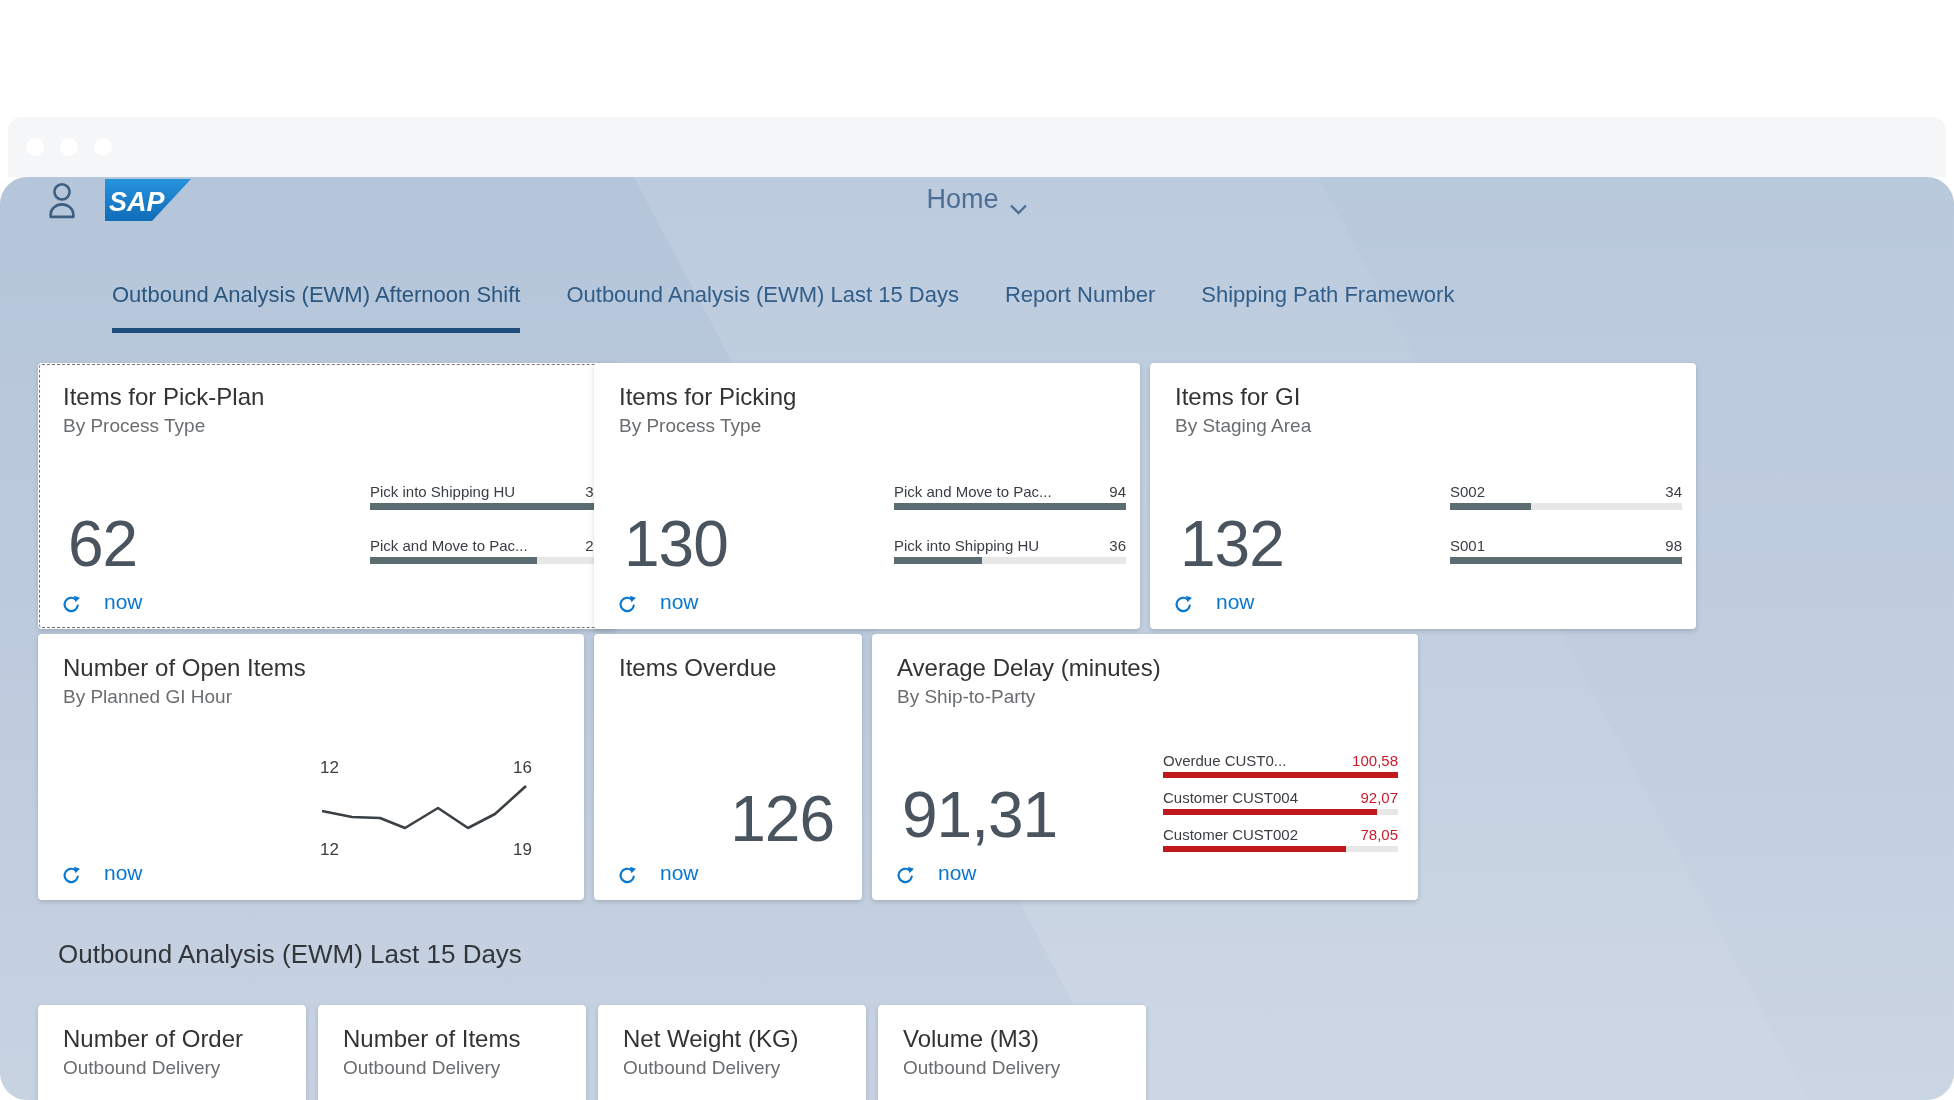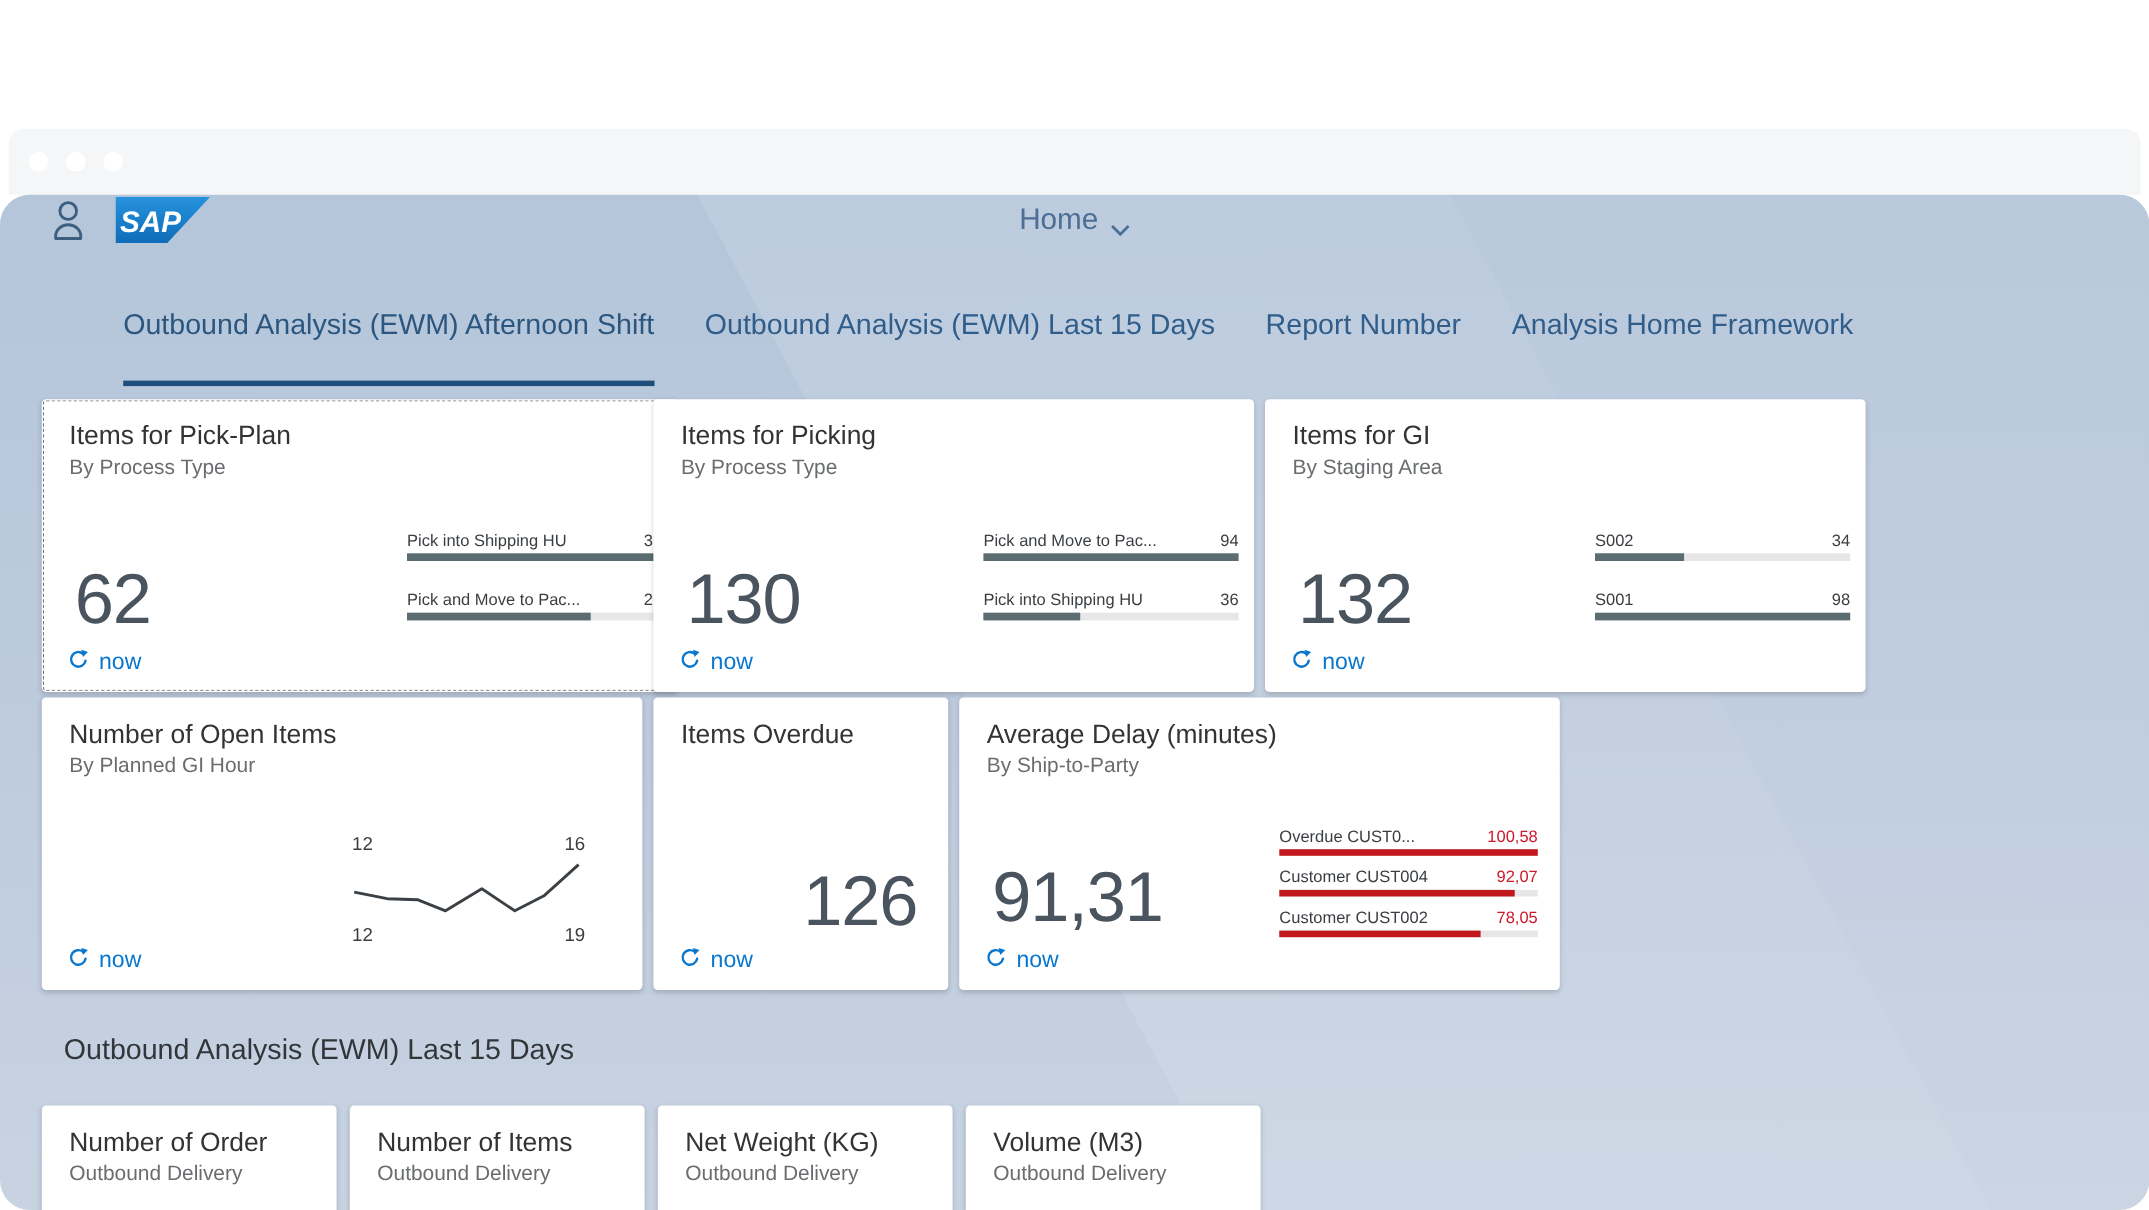"Outbound Analysis (EWM) Afternoon Shift" .tab { font-size: 26px -> 22px; padding-bottom: 36px -> 18px }
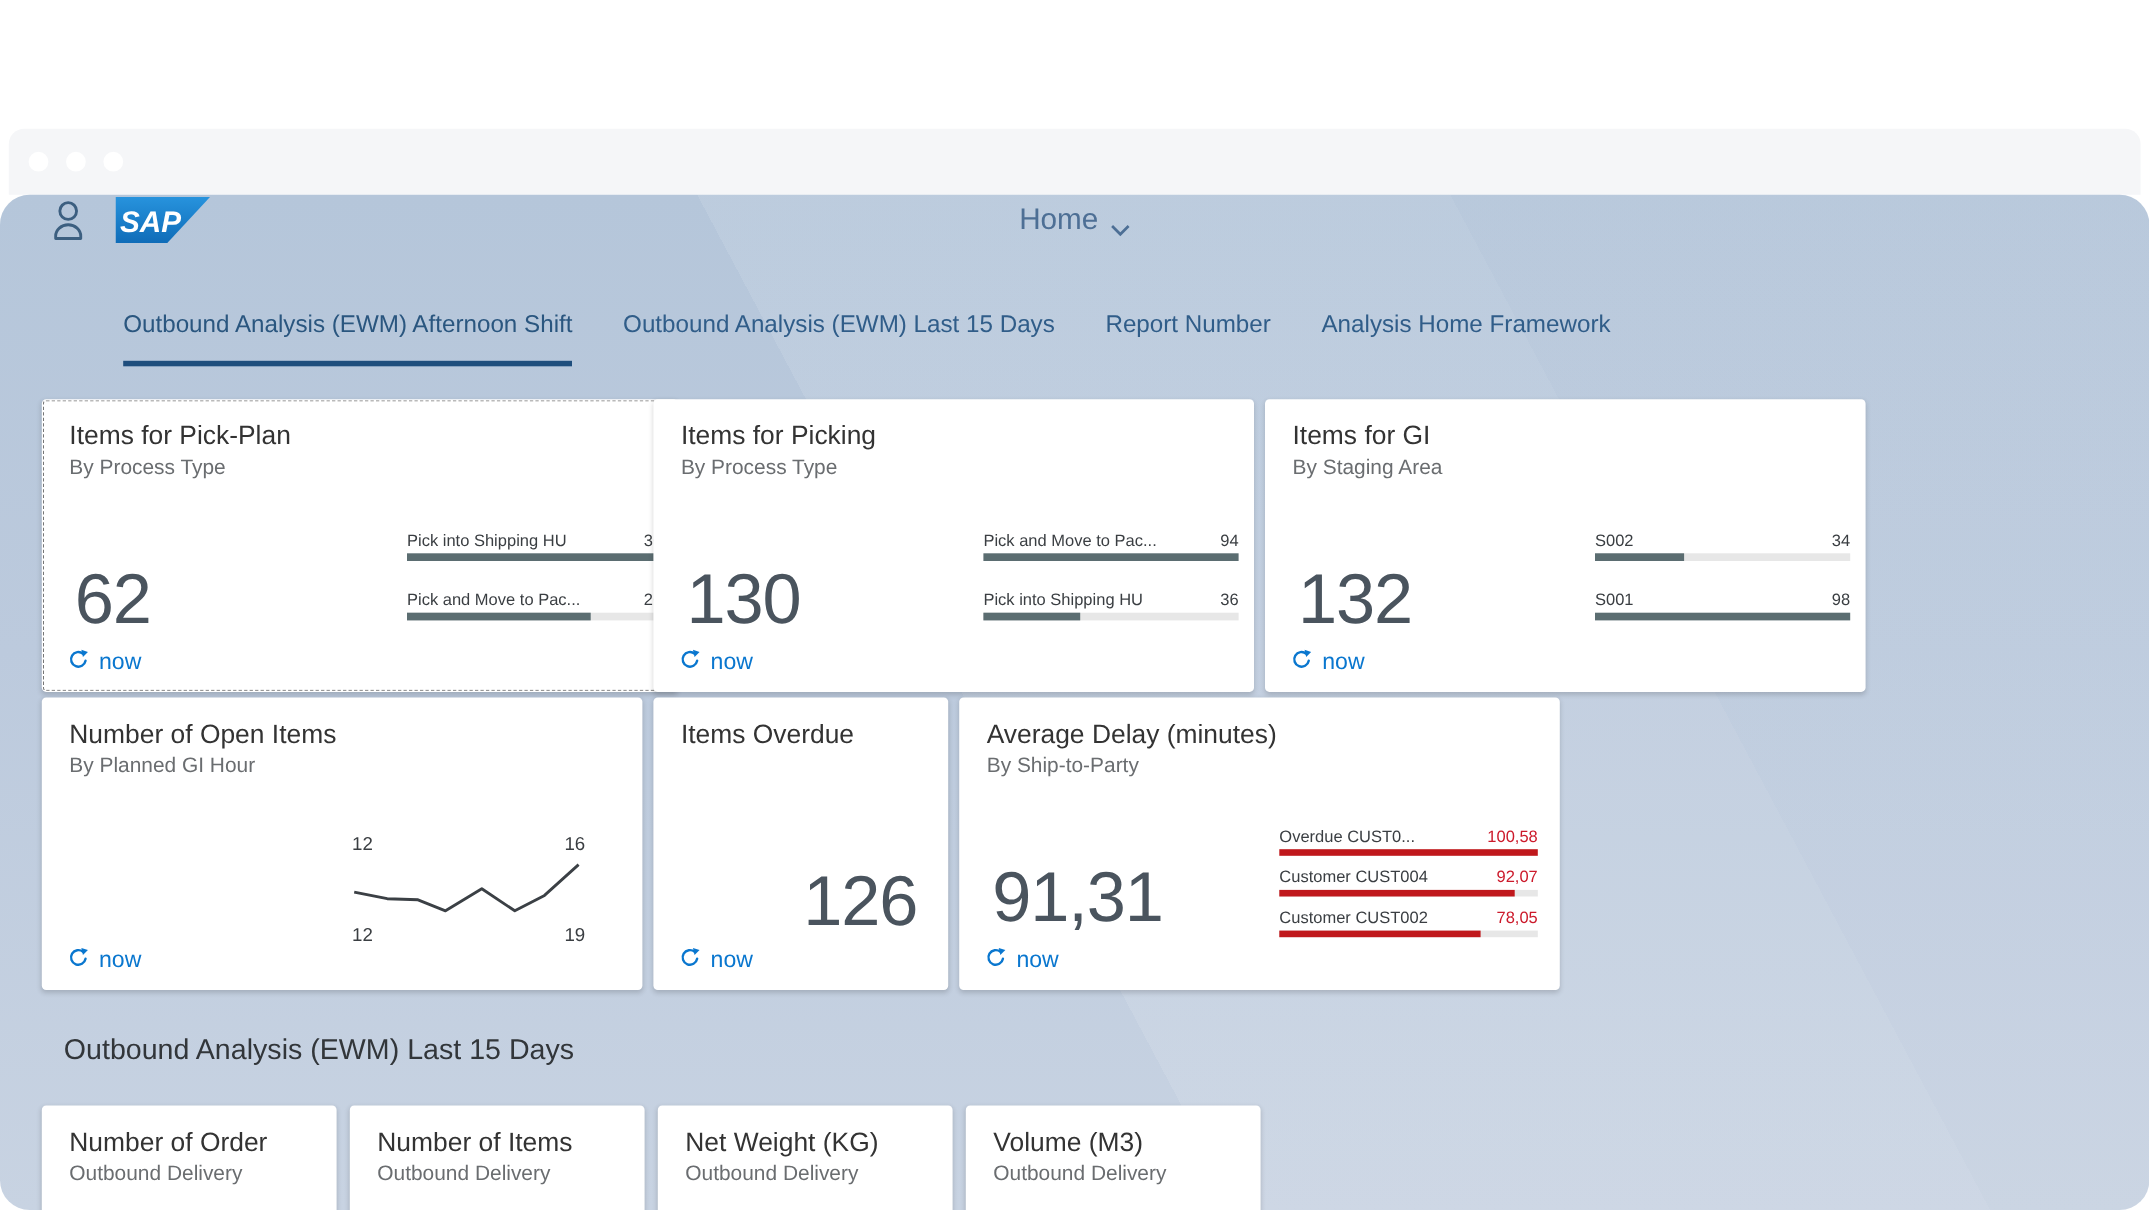"Analysis Home Framework" div.tab { text: Analysis Home -> Shipping Path }
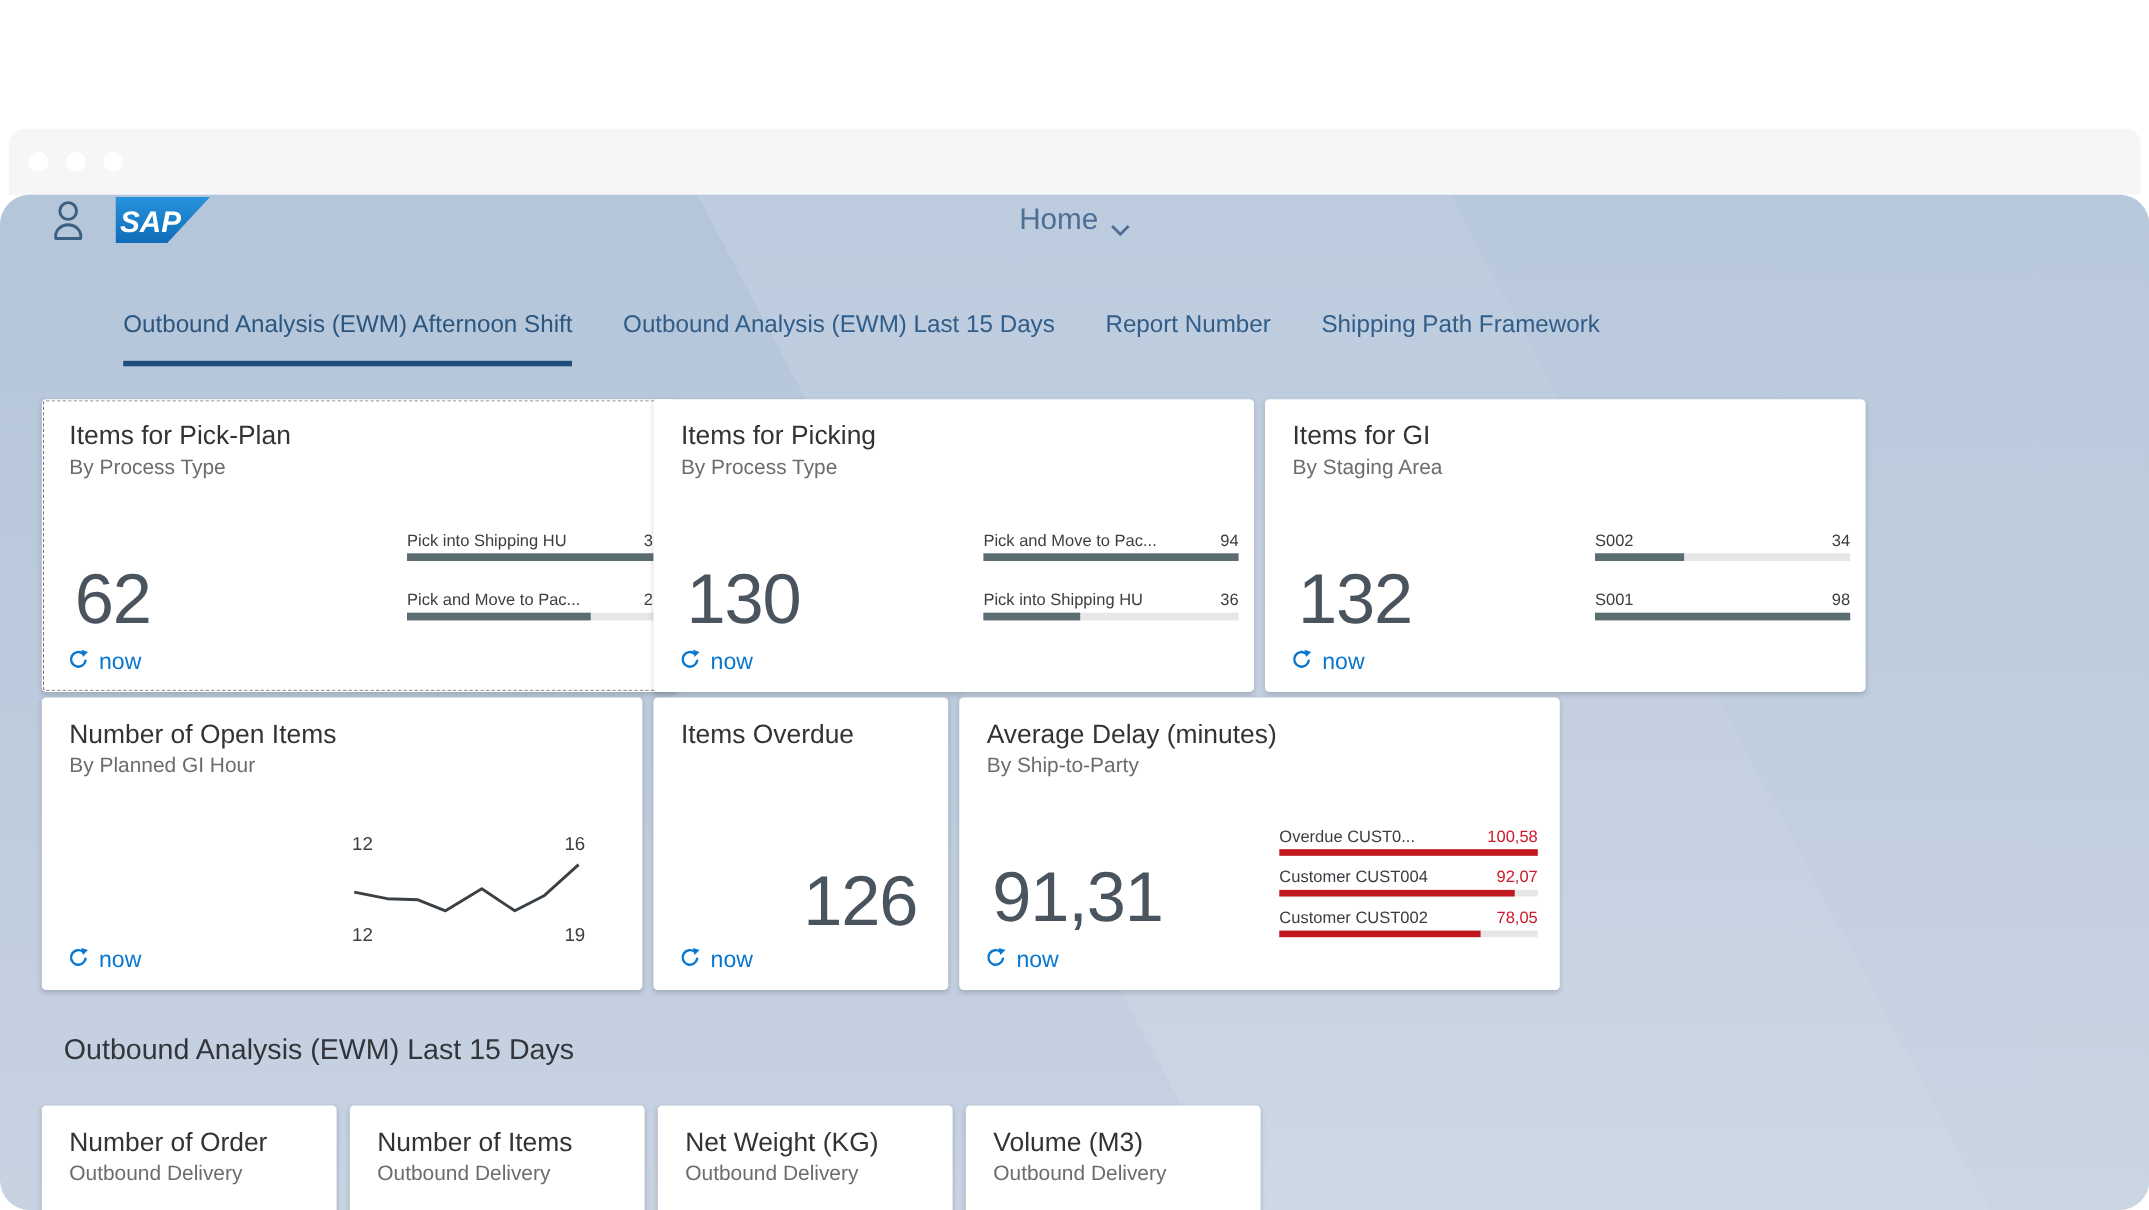"now" .tile-foot { align-items: flex-start -> flex-end; gap: 9px -> 23px }
